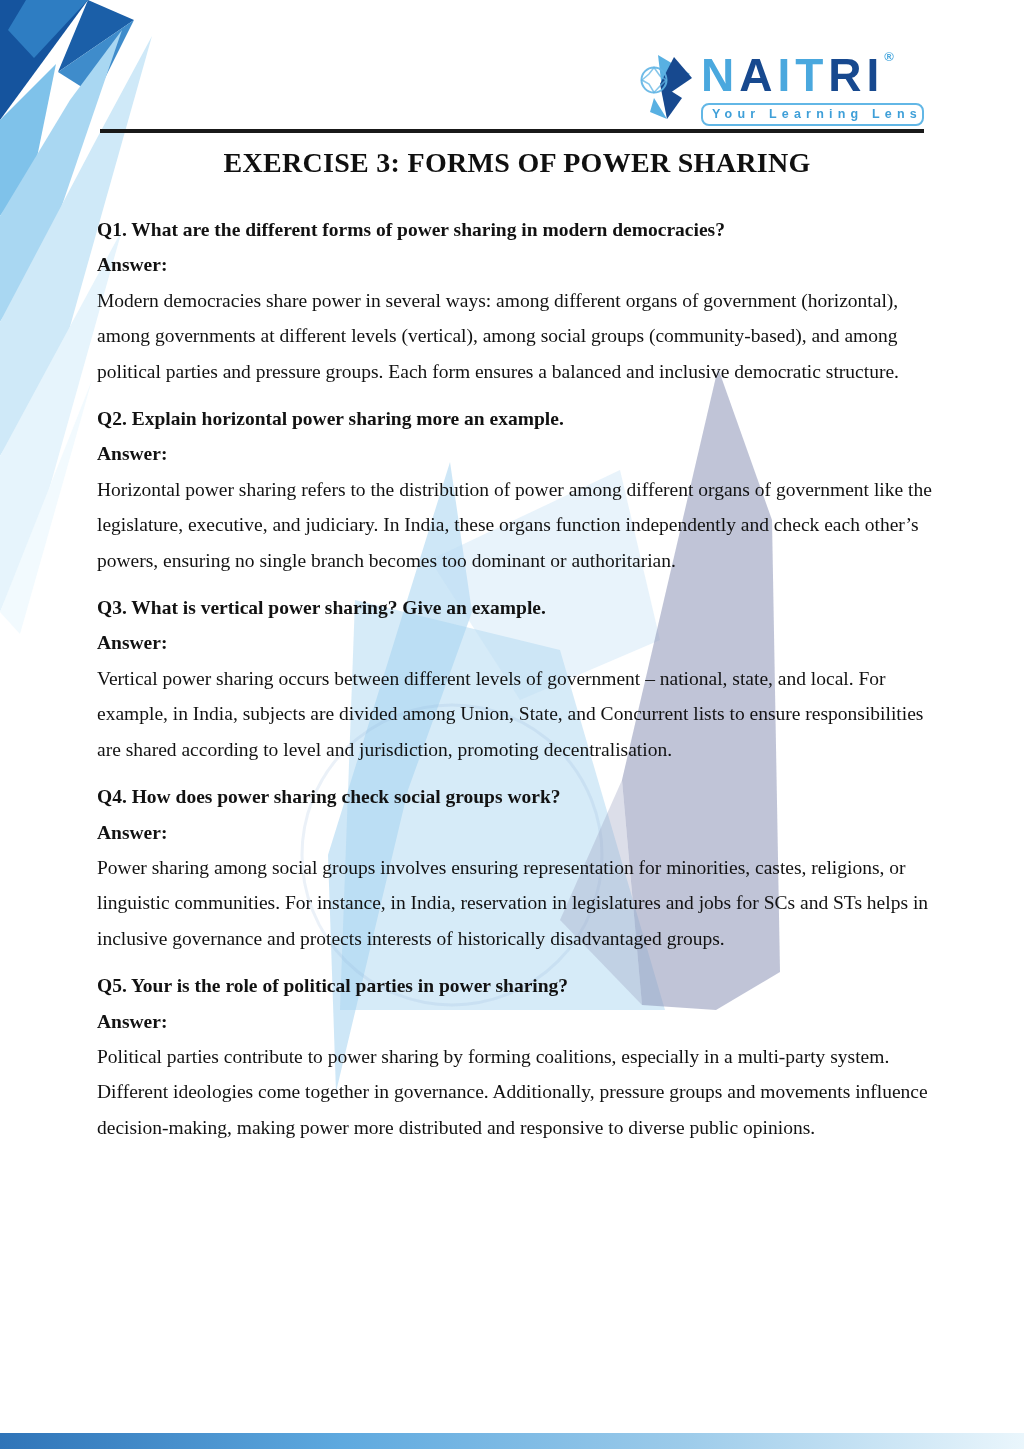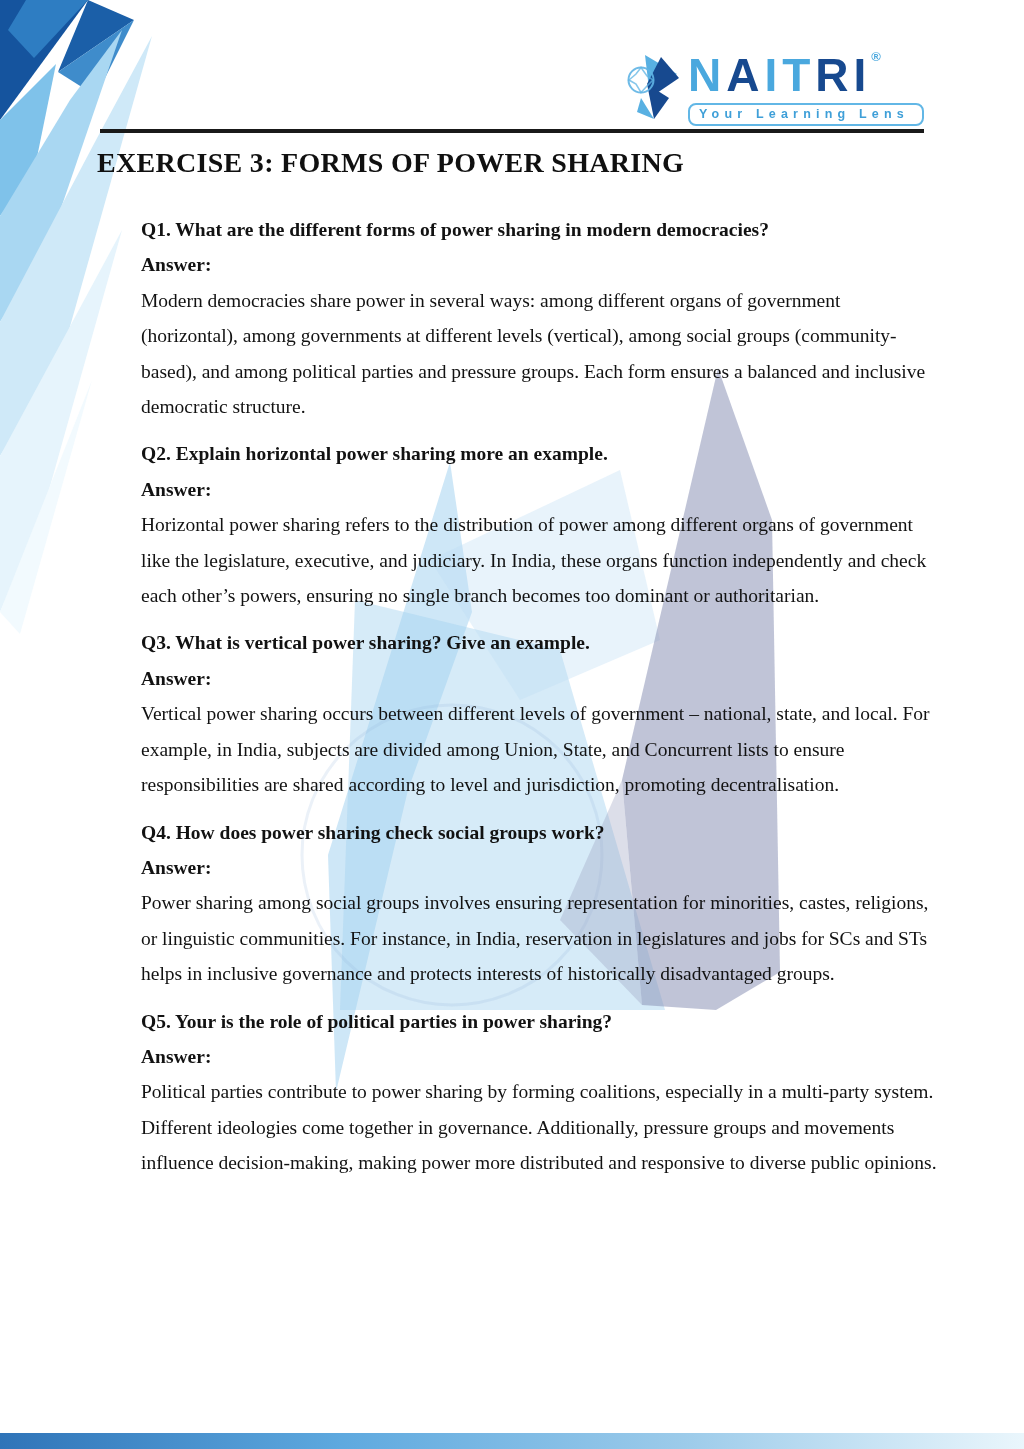"Your Learning Lens" .tagline-box { padding: 2px 13px 3px 9px -> 2px 0 3px 9px }
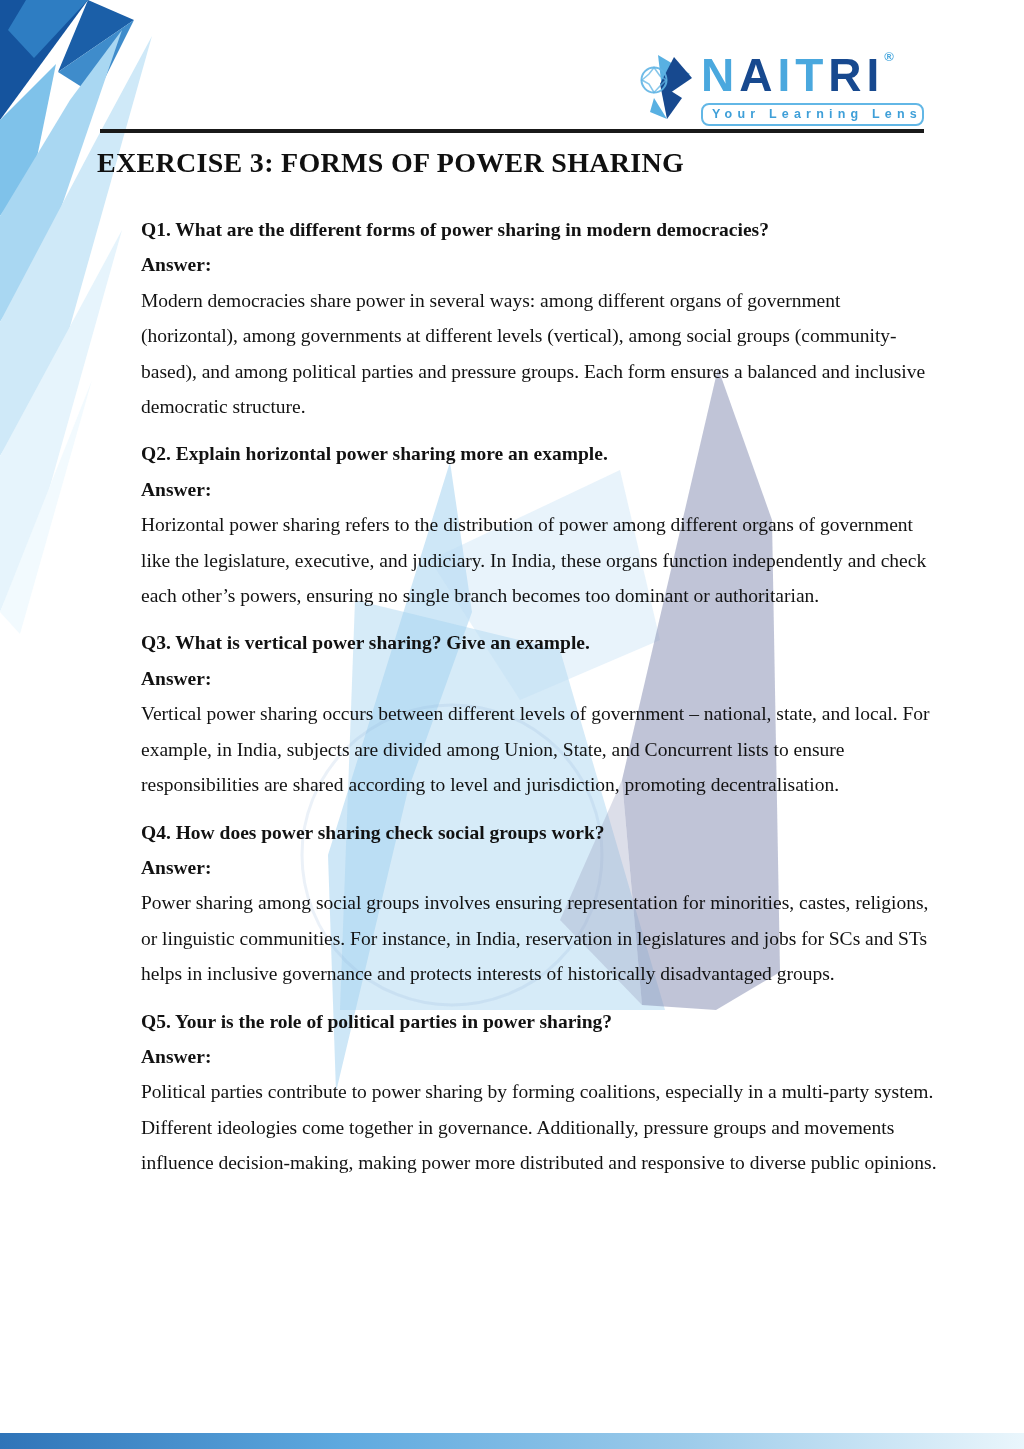"EXERCISE 3: FORMS OF POWER" .doc-title { text-align: none -> center }
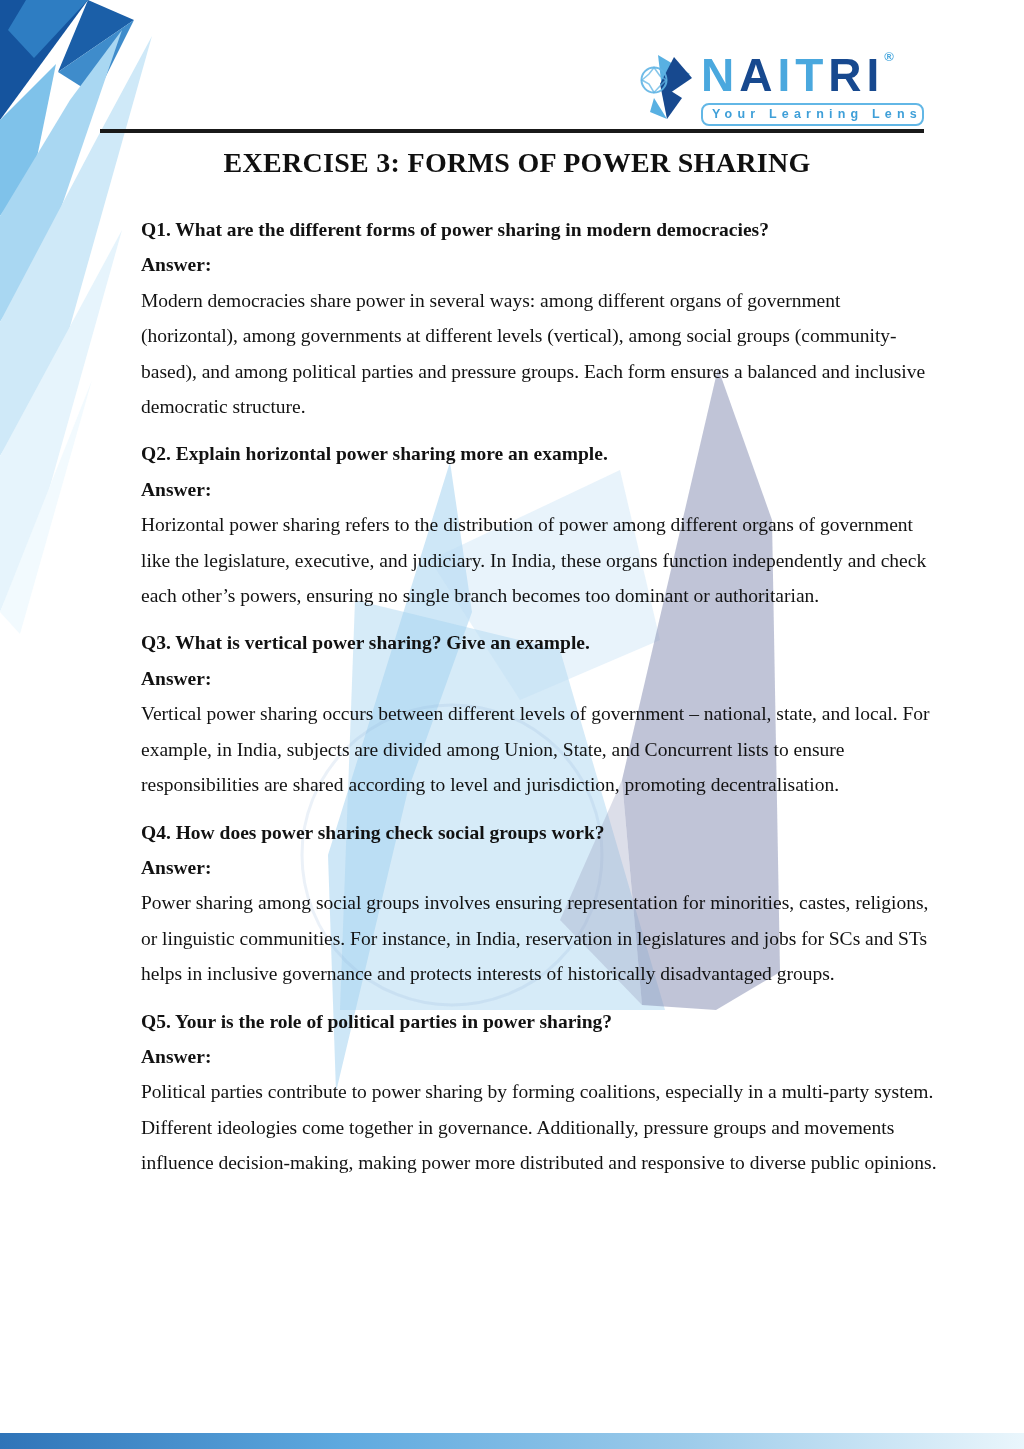"Q1. What are the different" .qa-block { margin-left: 44px -> none }
